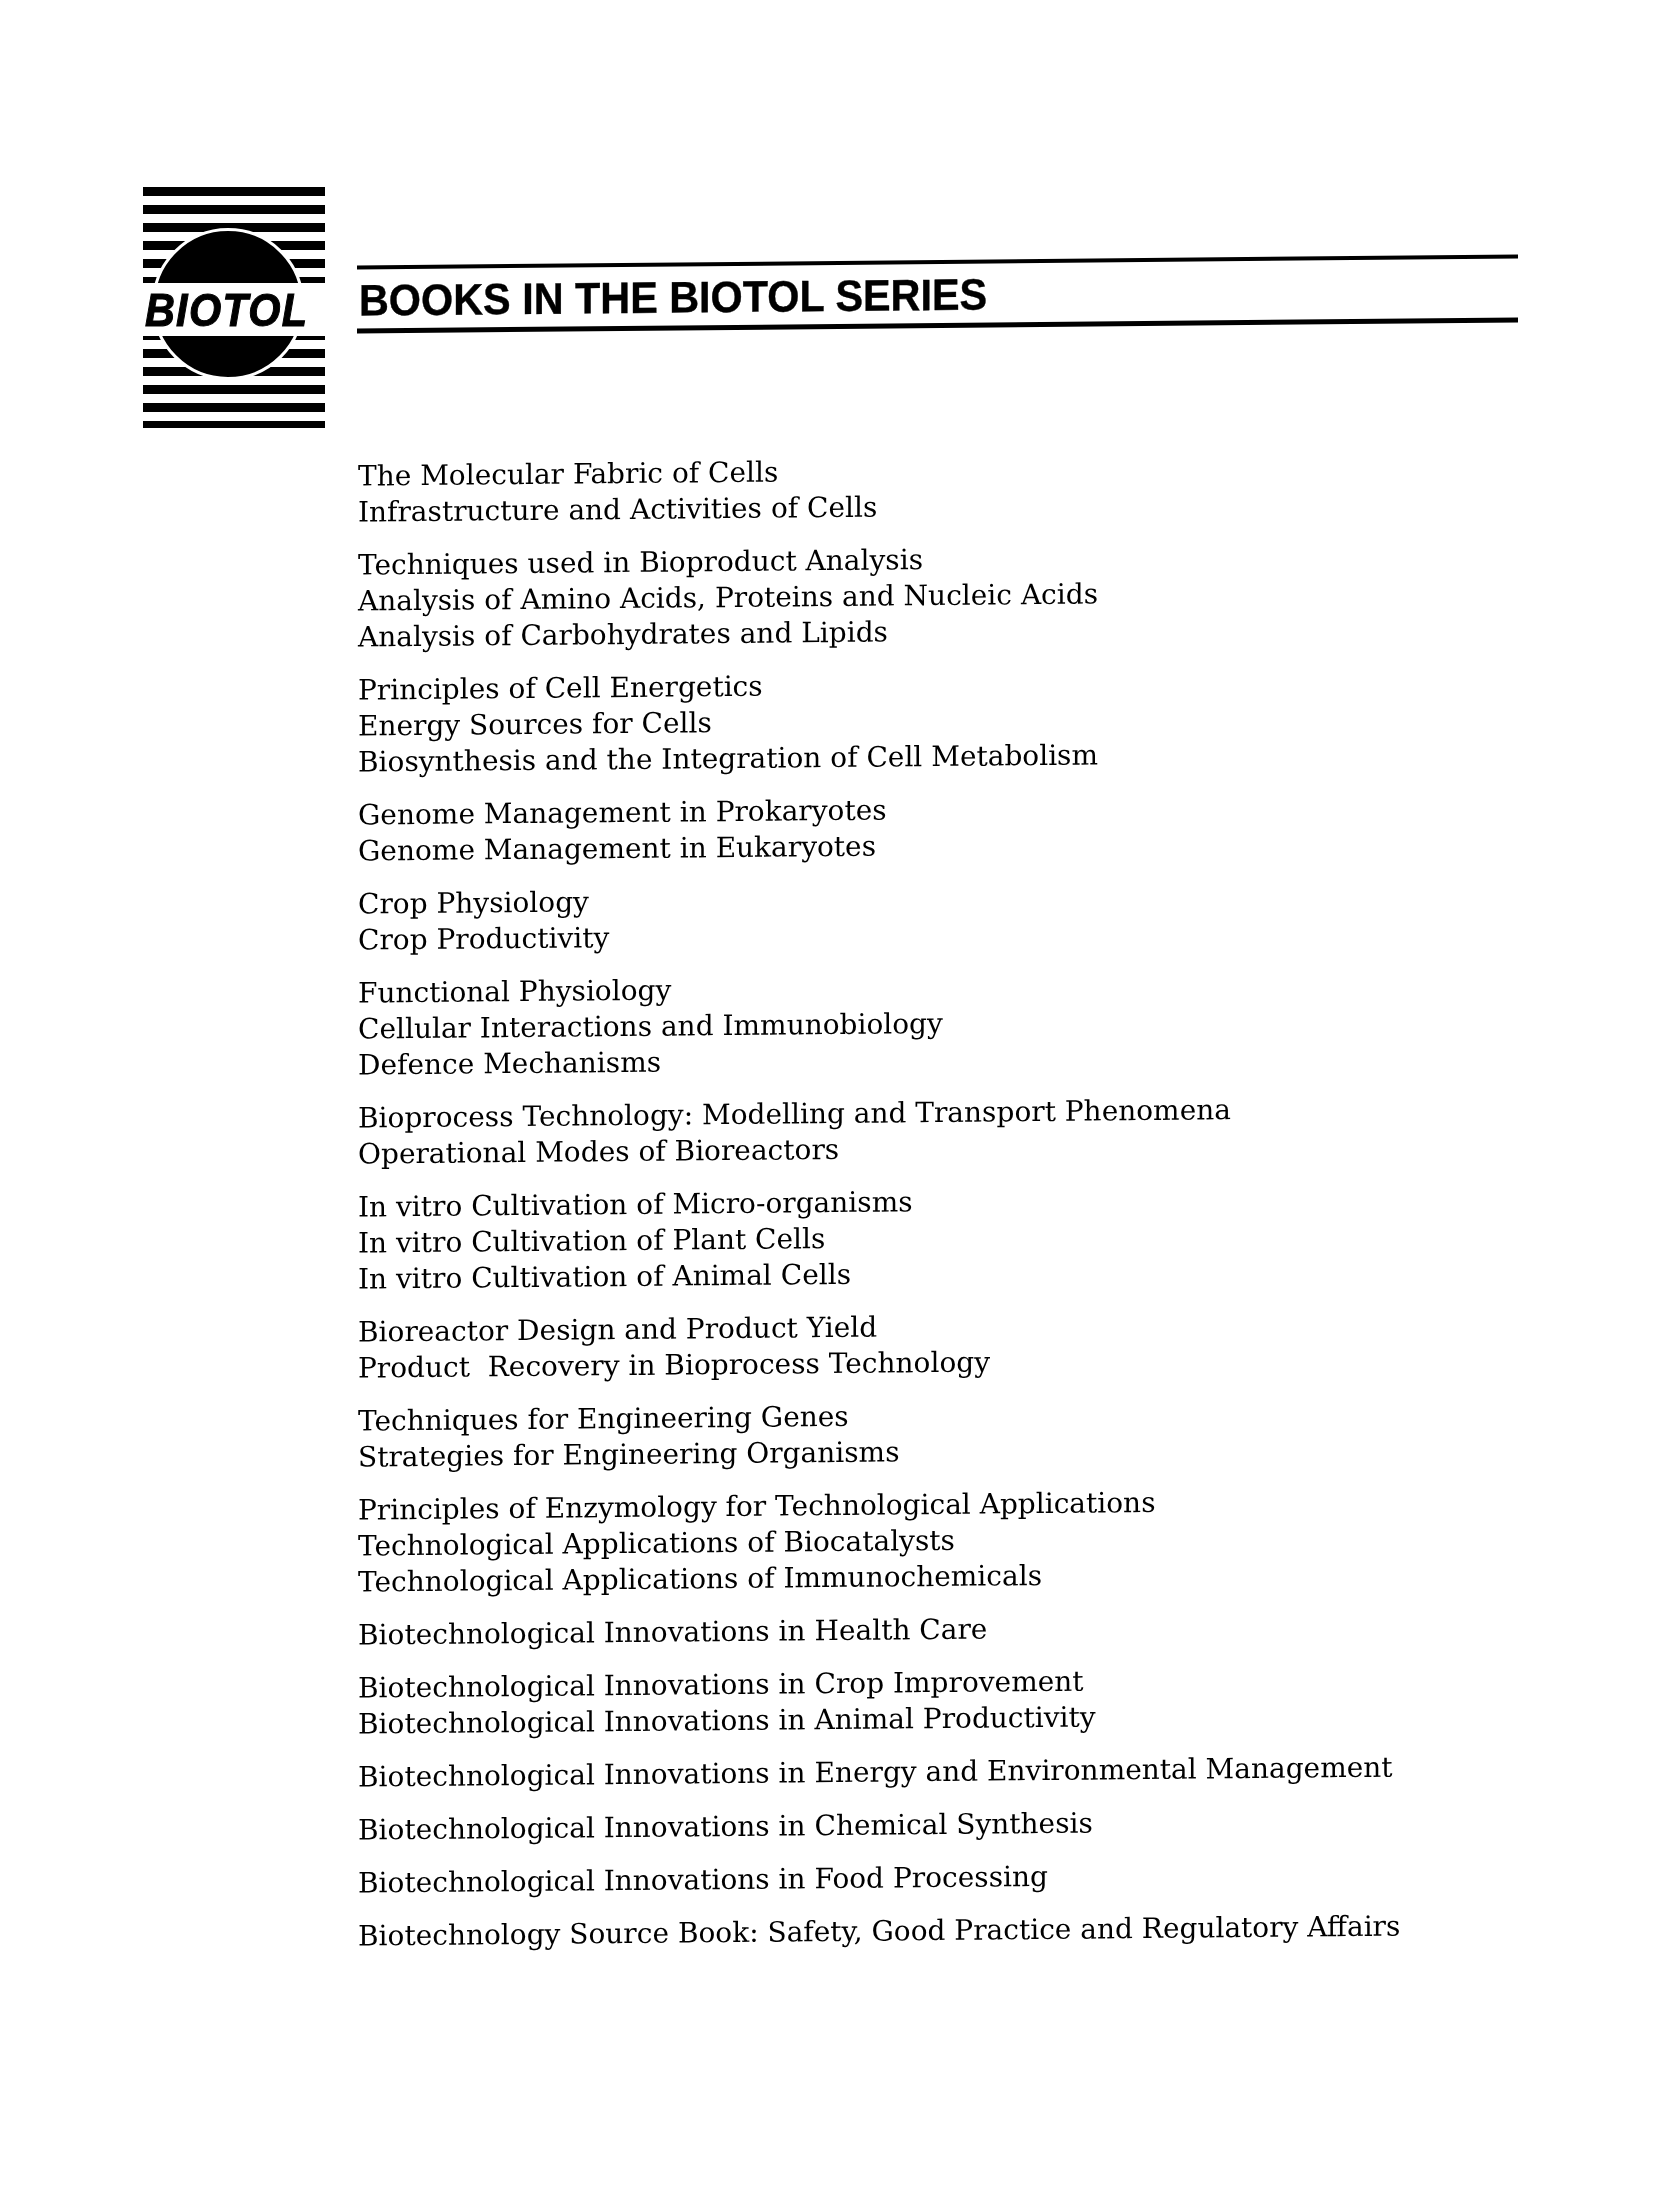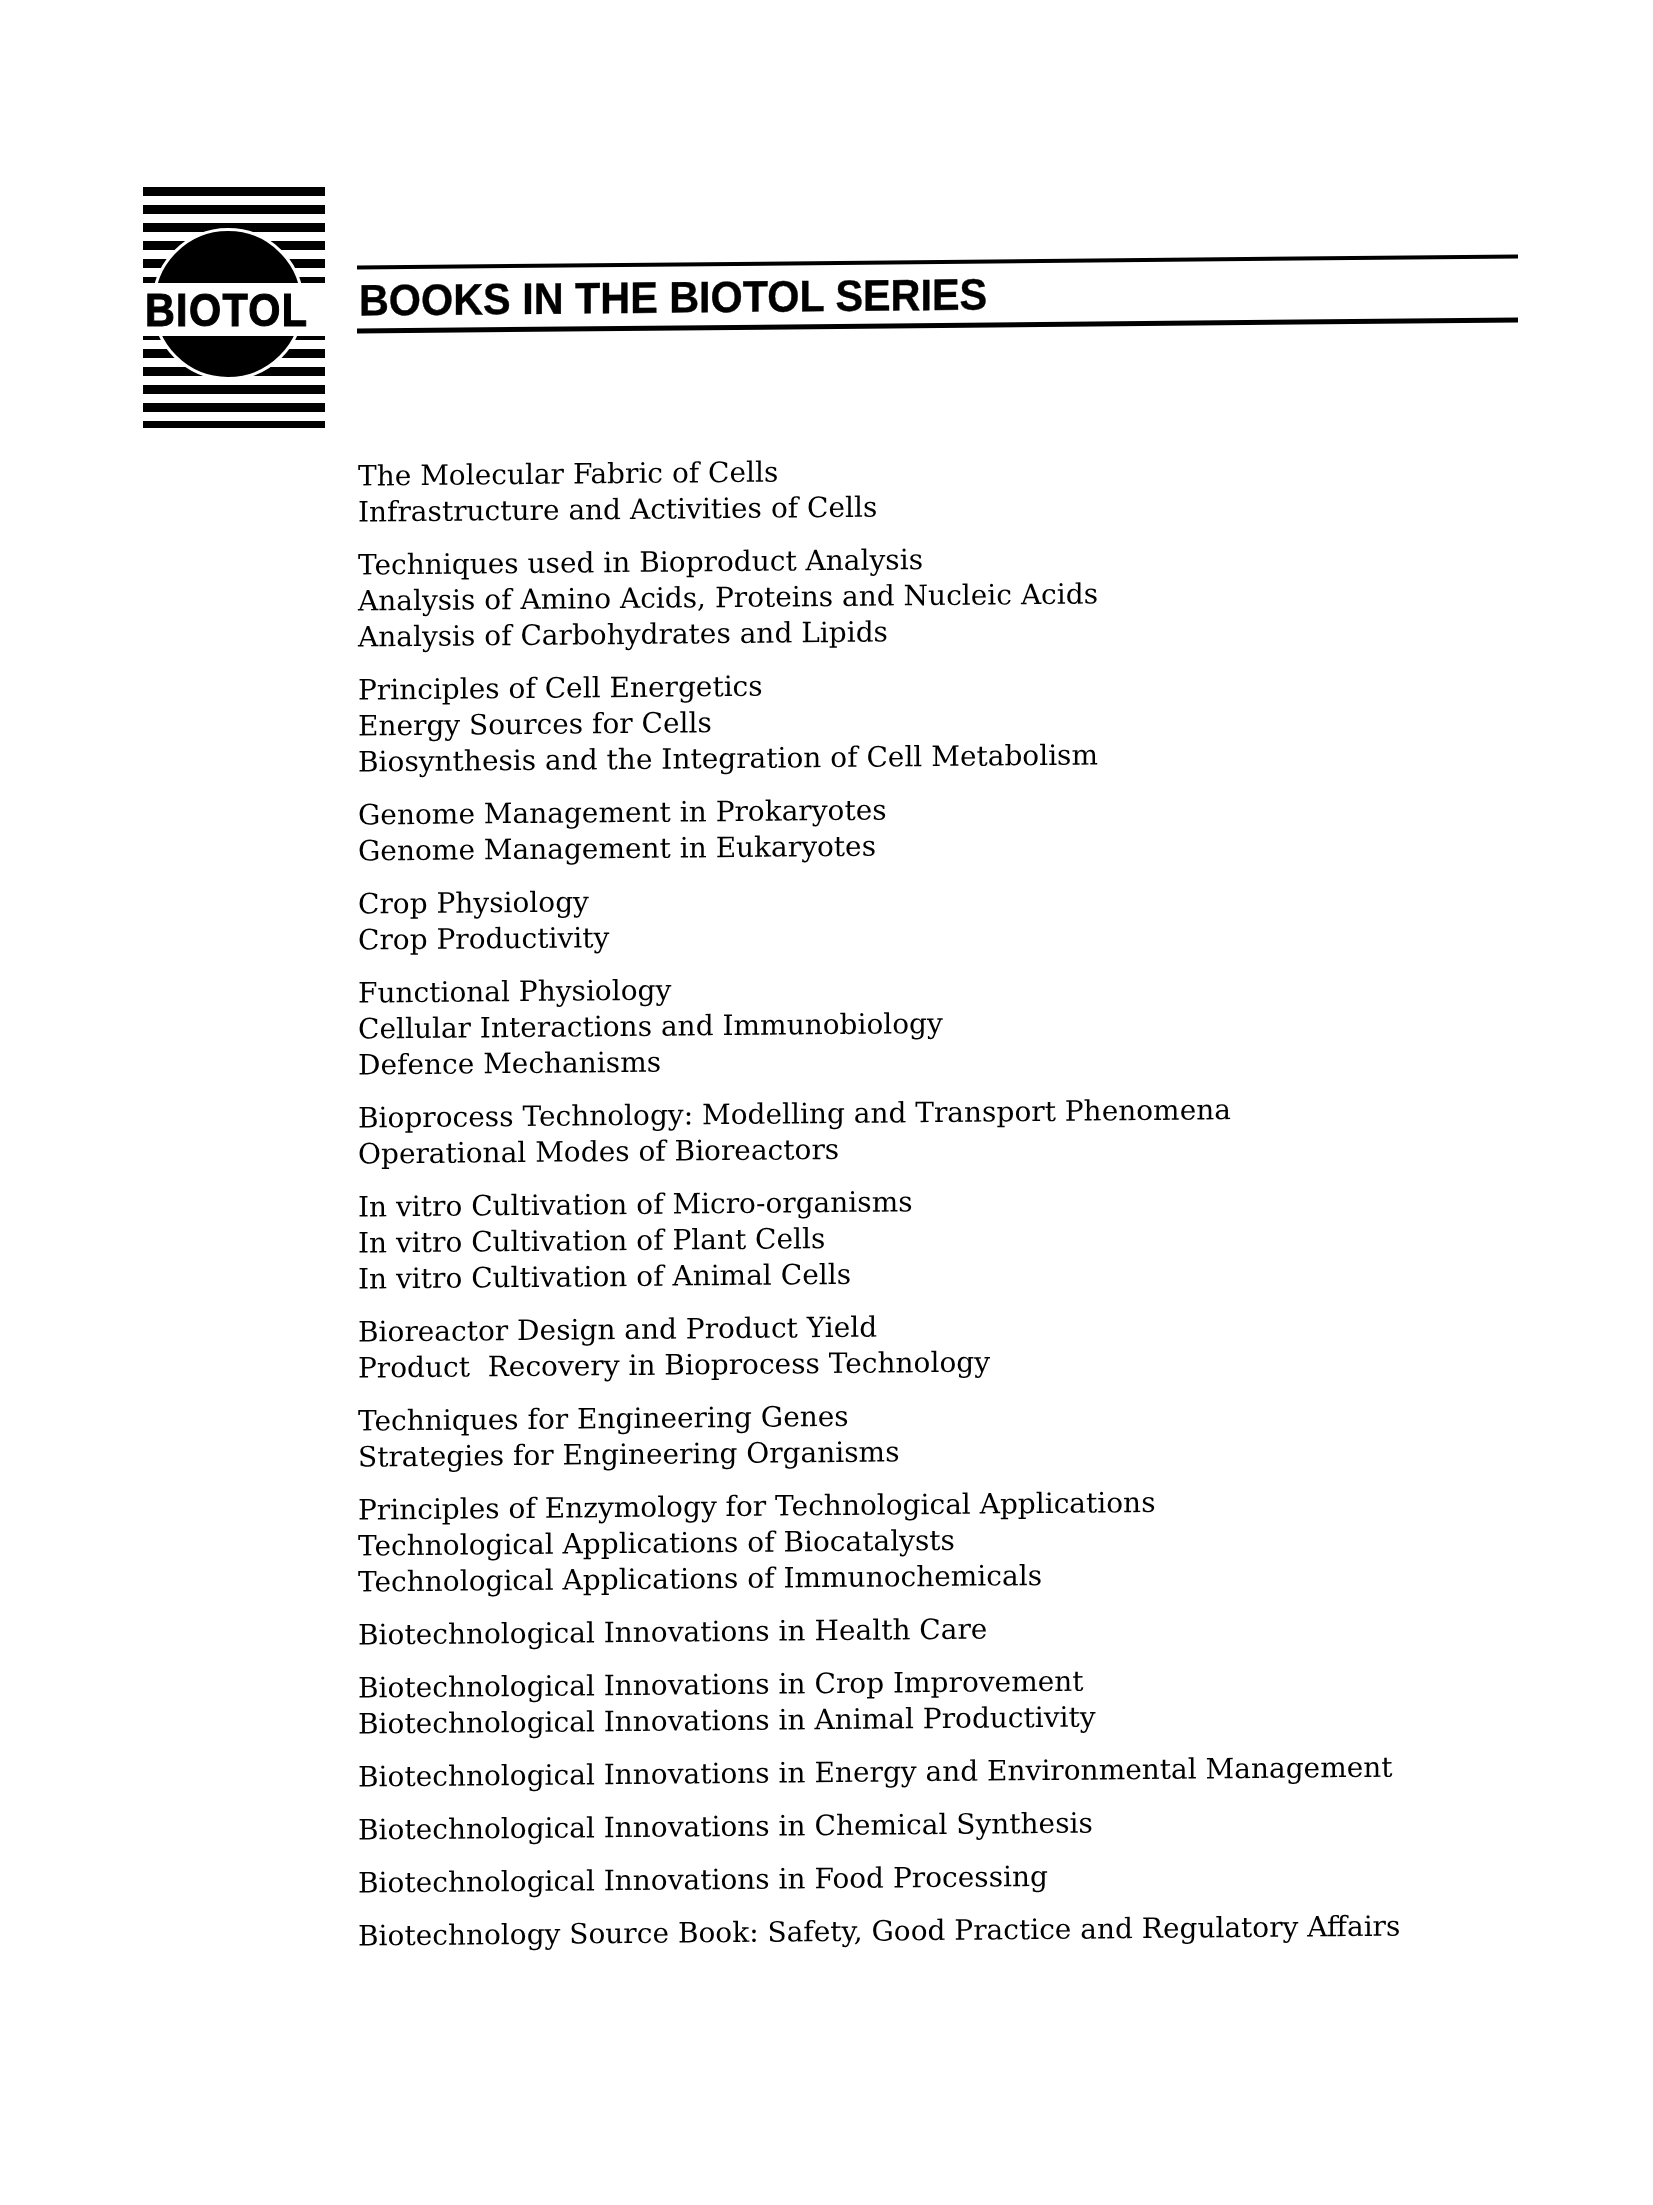"BIOTOL" .logo-band { font-style: none -> italic }
